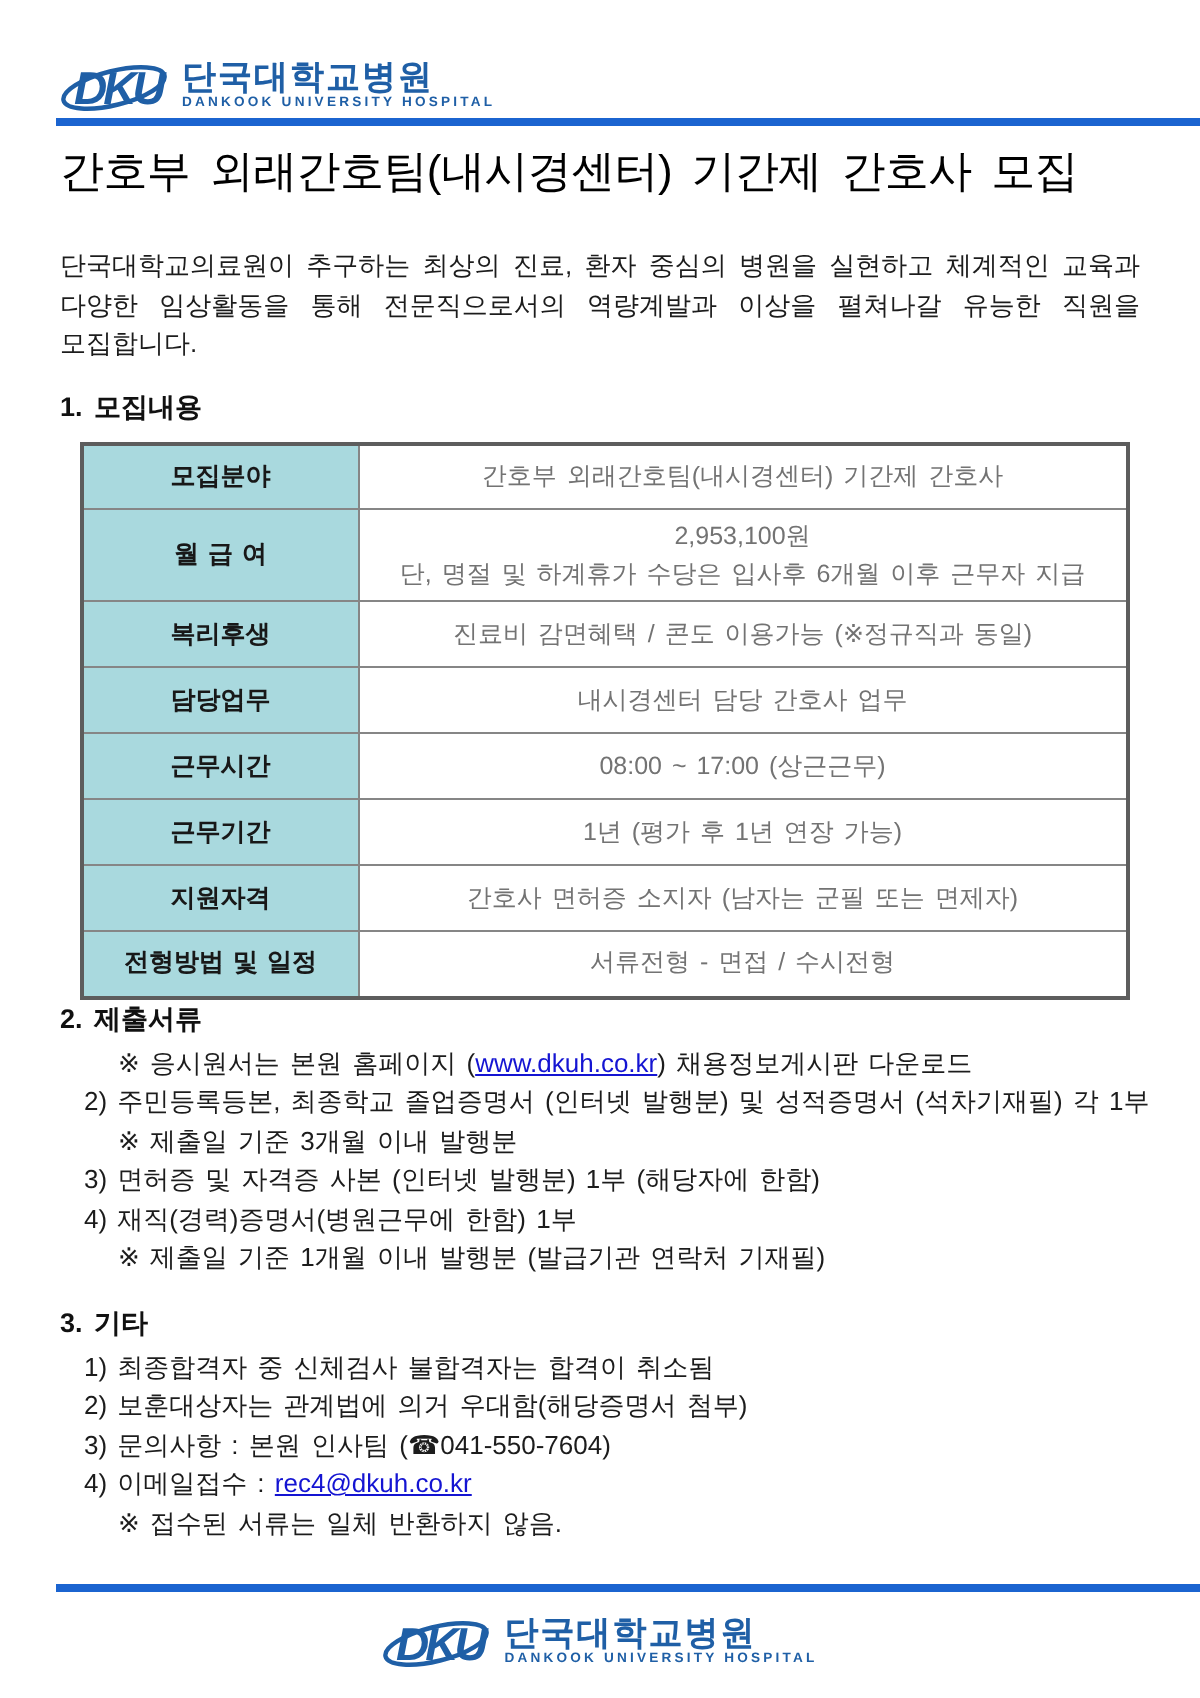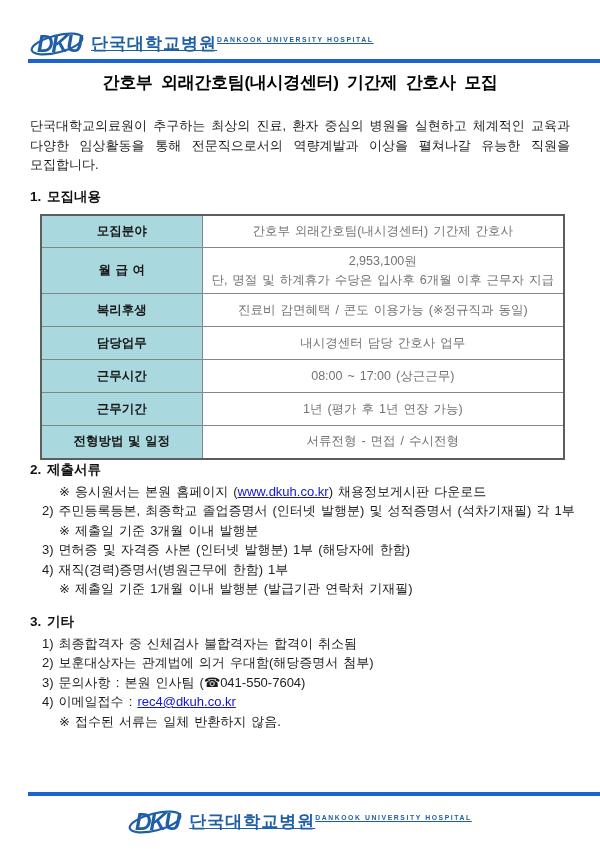"단국대학교병원" .brand-text { flex-direction: none -> column; text-decoration: underline -> none }
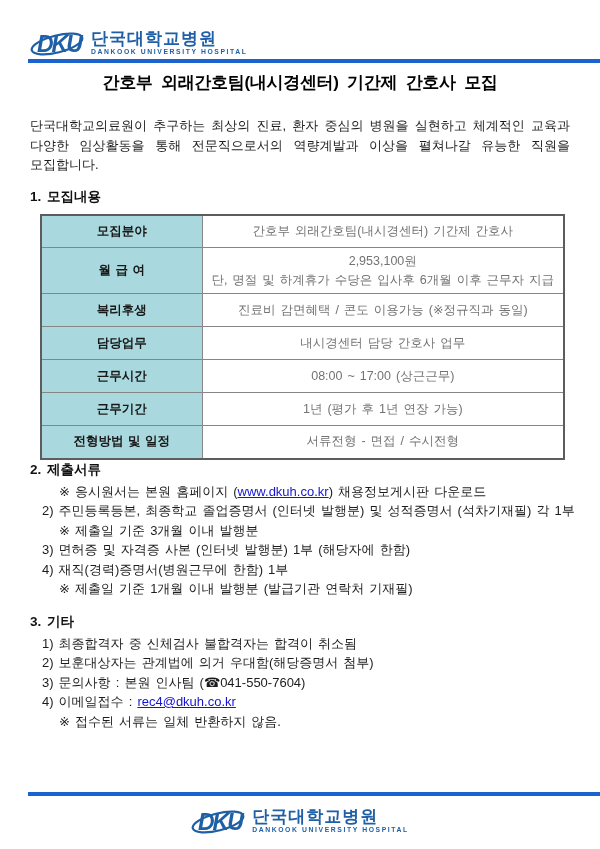"간호부 외래간호팀(내시경센터) 기간제 간호사 모집" .page-title { font-size: 17px -> 22px; font-weight: bold -> normal; text-align: center -> none }
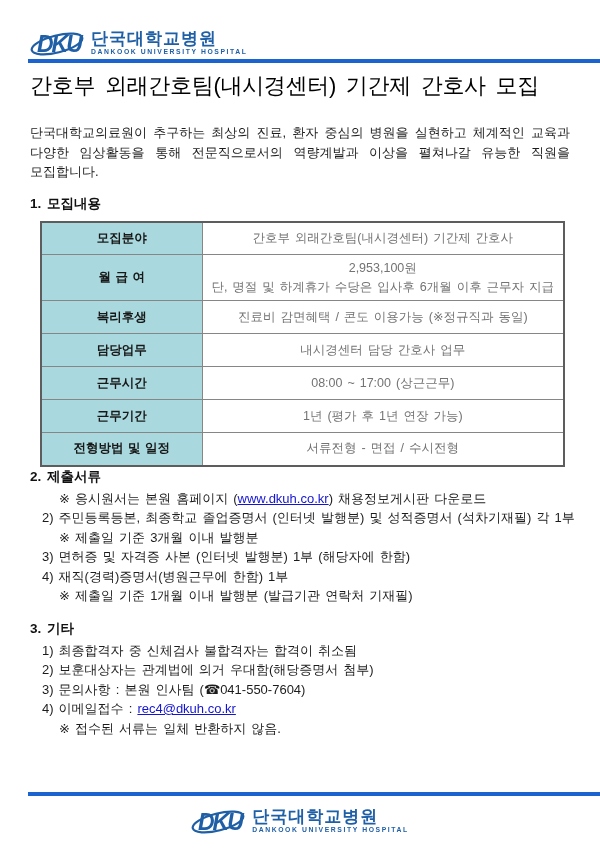"모집분야" table.recruit th { width: 161px -> 138px }
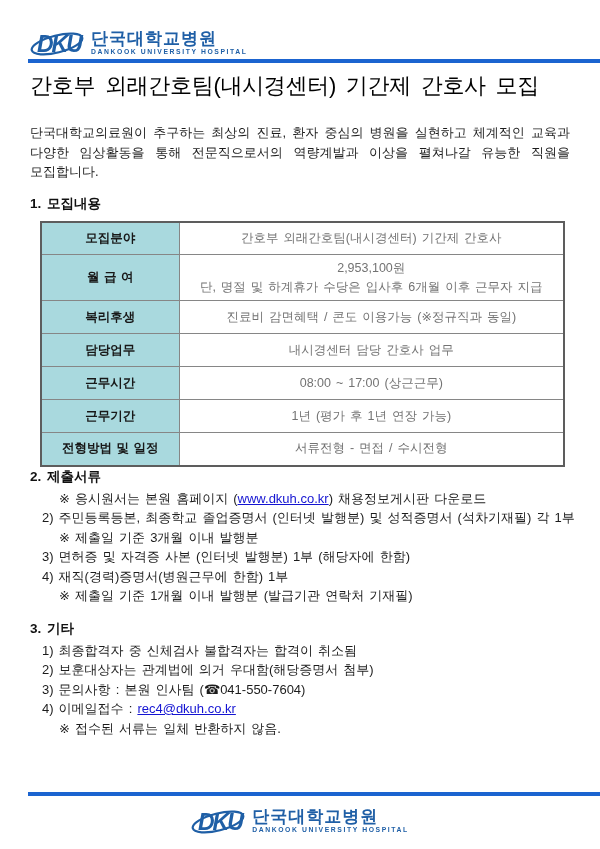"지원자격" tr { html: none -> <tr> <th>지원자격</th> <td>간호사 면허증 소지자 (남자는 군필 또는 면제자)</td> </tr> }
